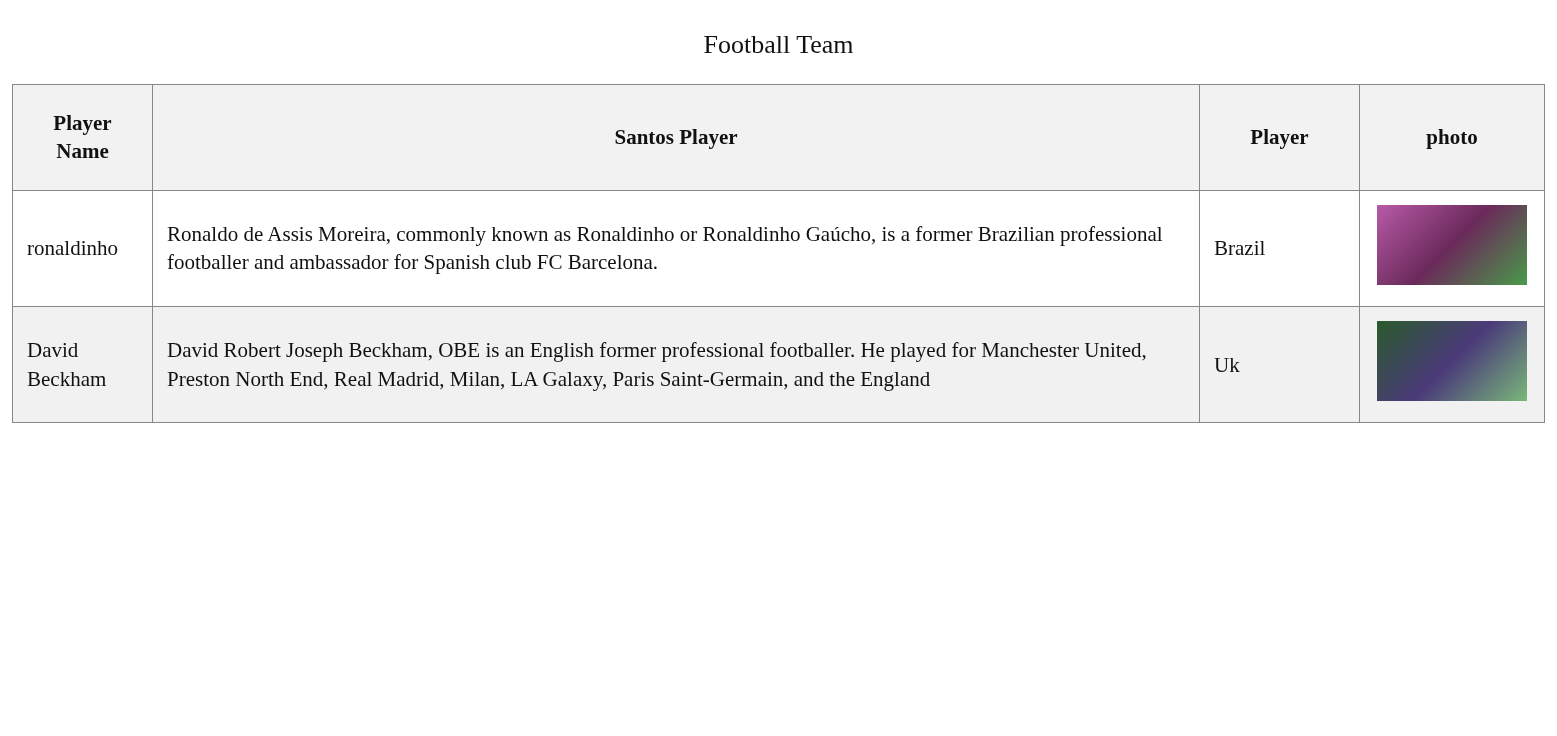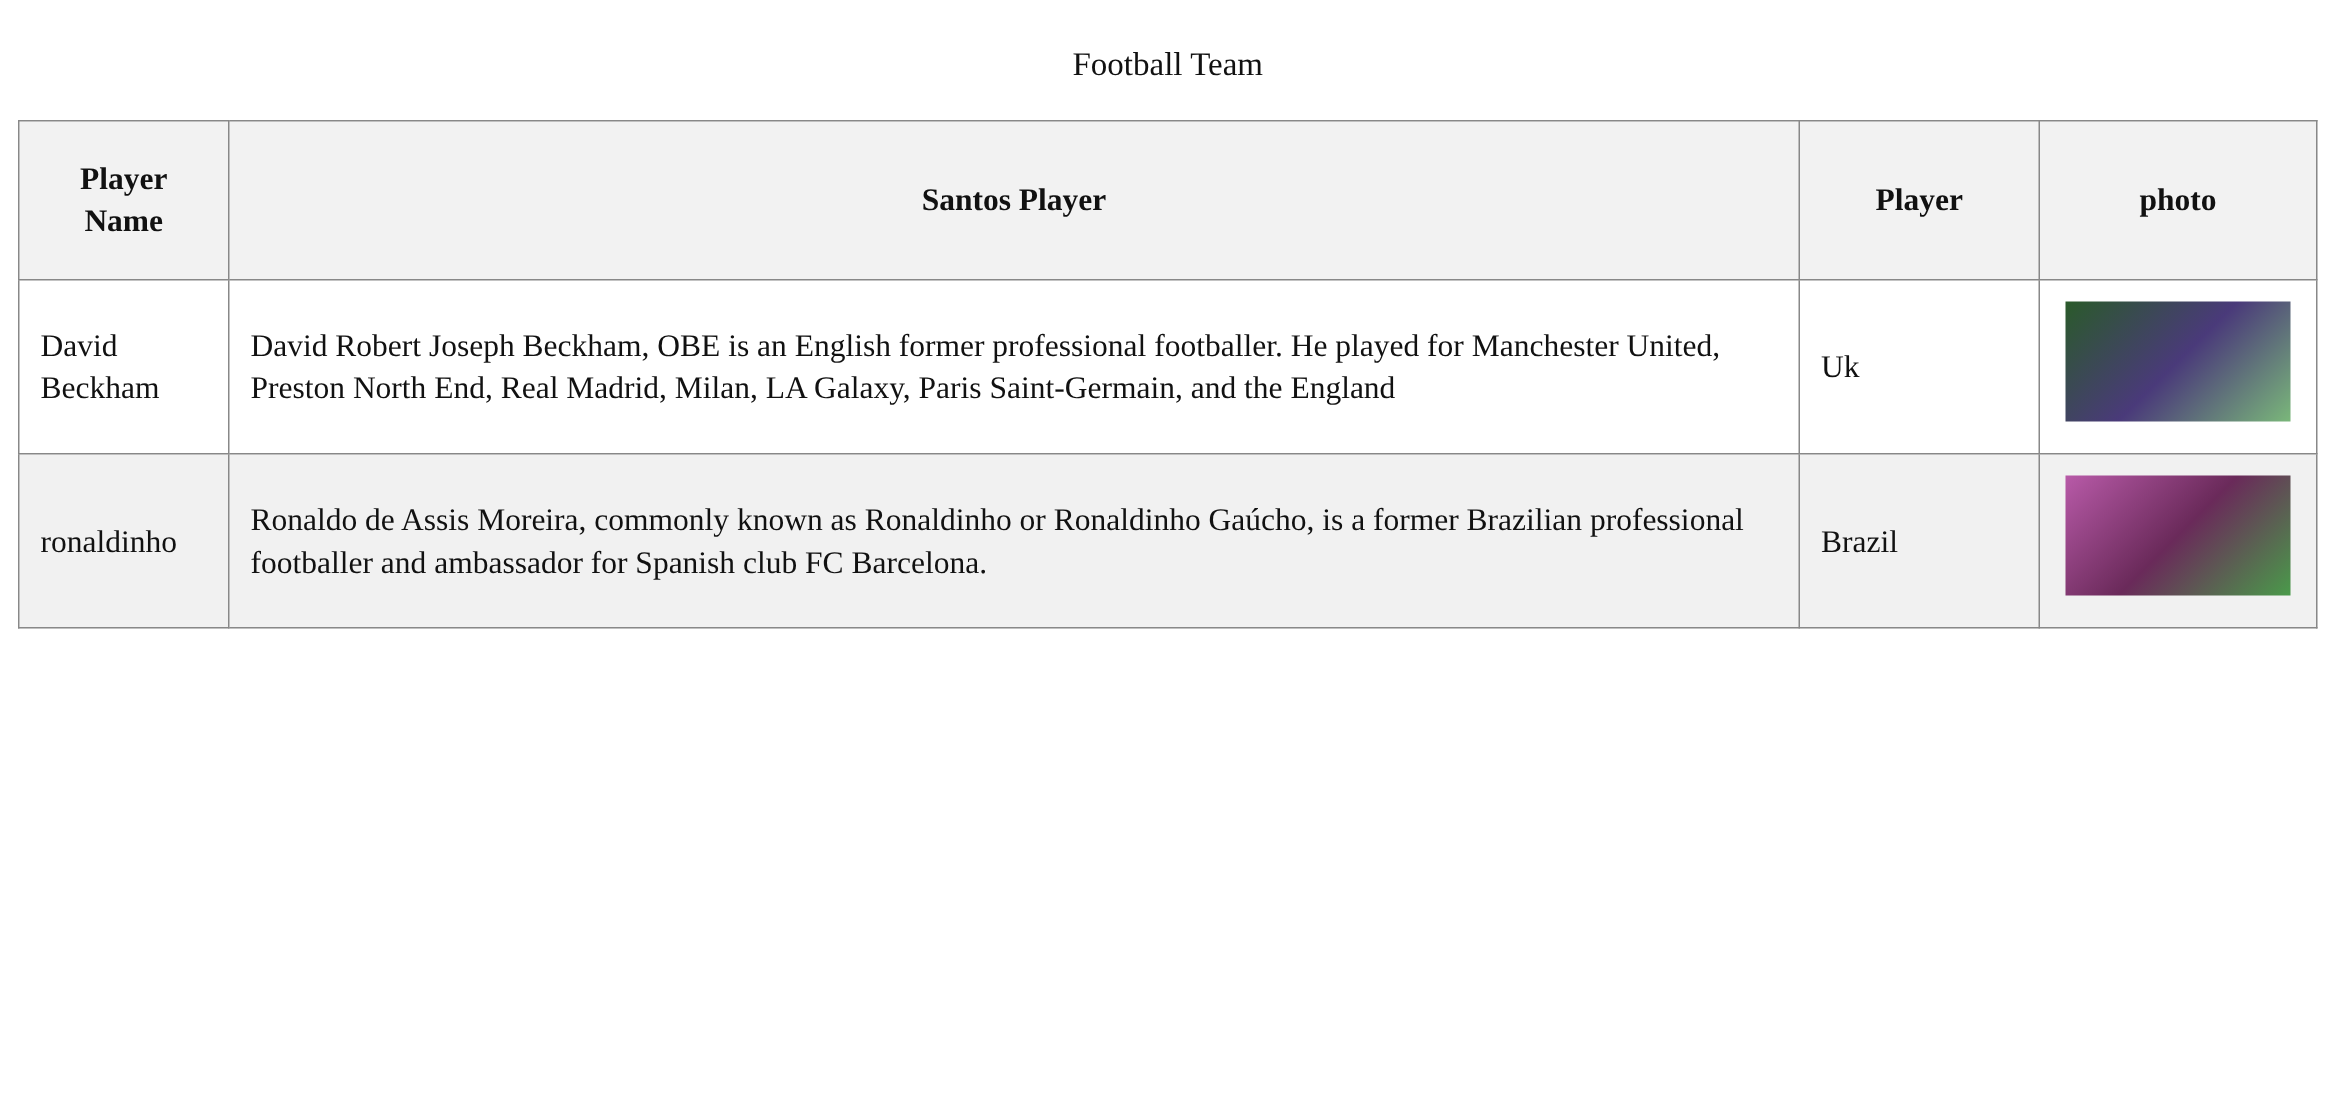"Football Team" .title { font-size: 22px -> 26px }
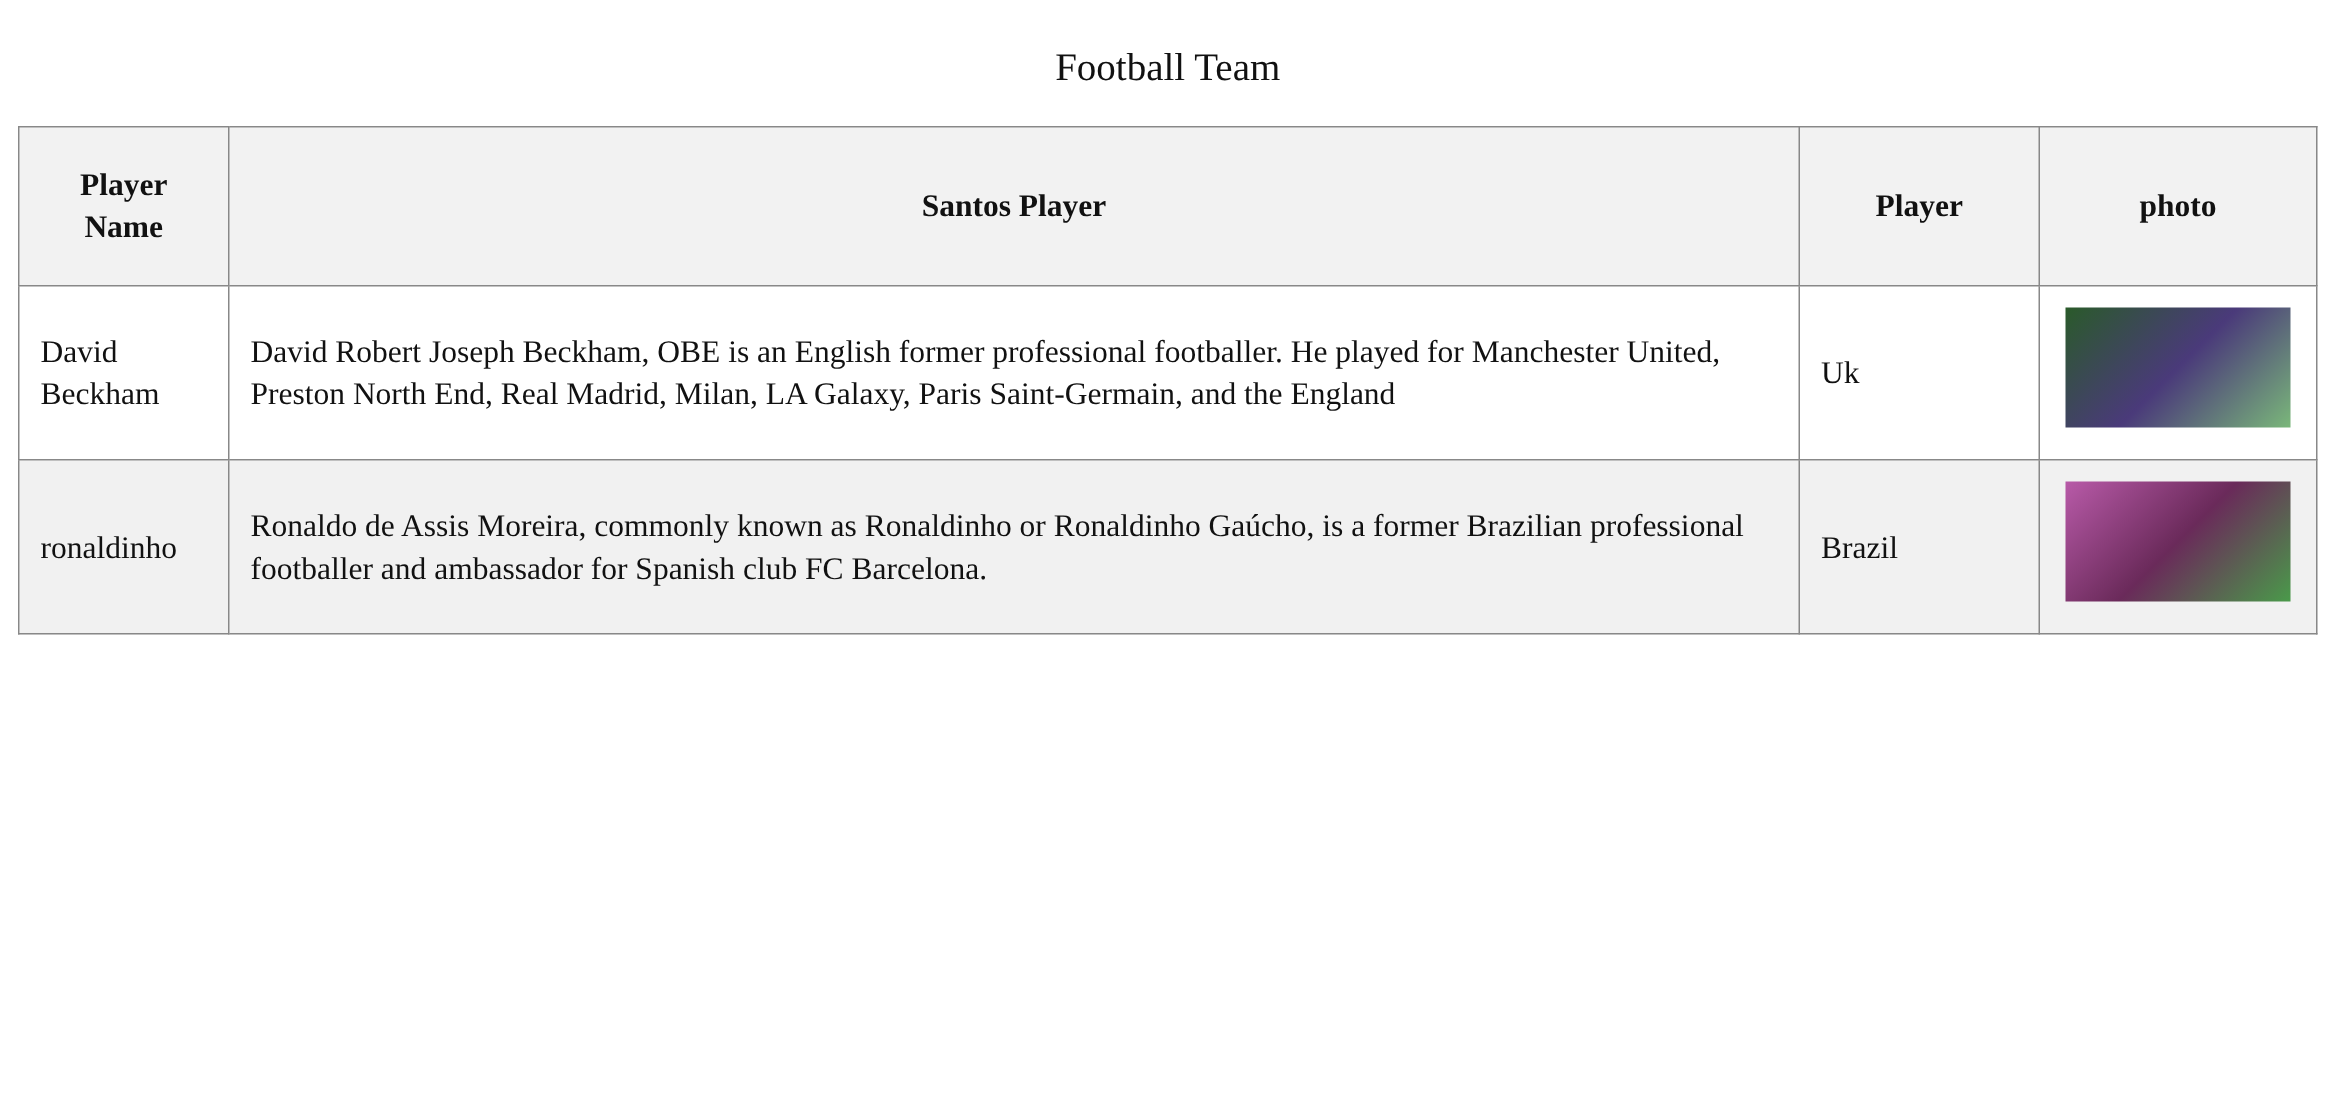"David Beckham" tr { order: before "ronaldinho" -> after "ronaldinho" }
